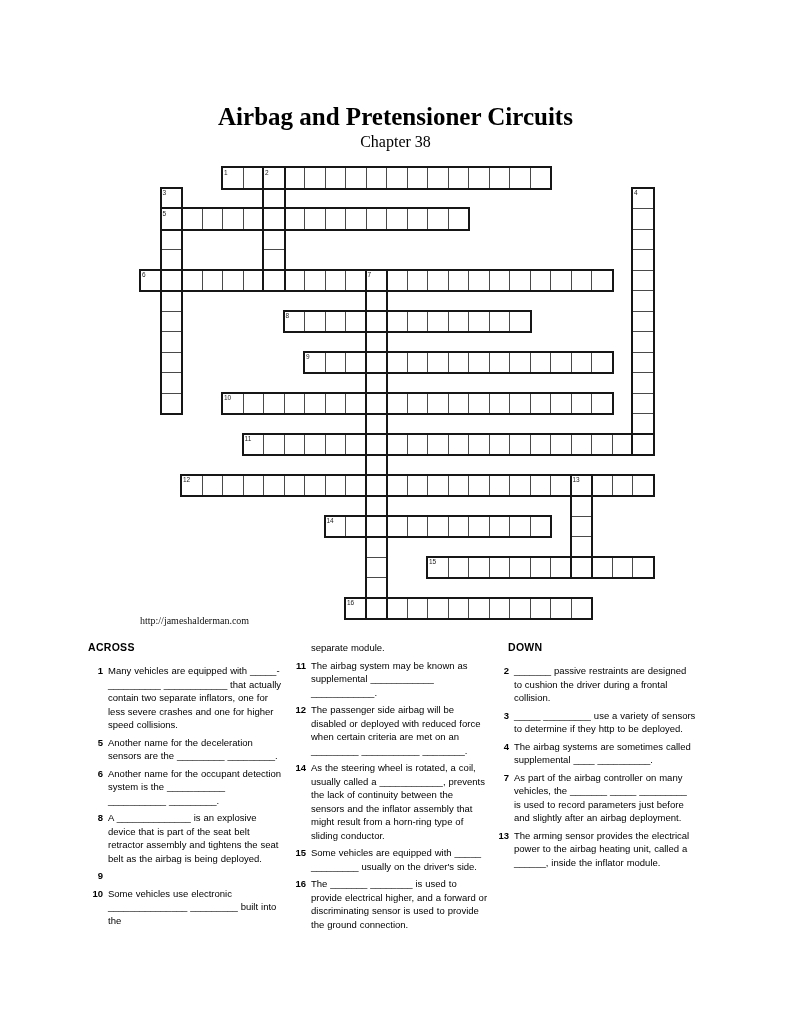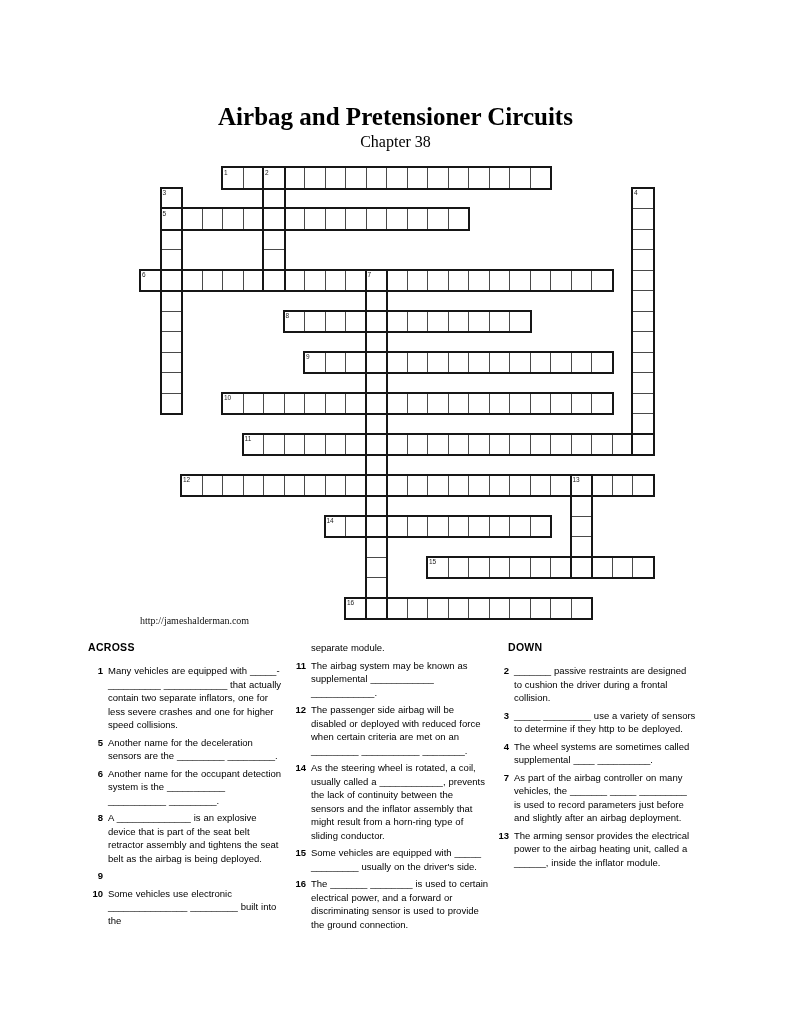"The wheel systems are sometimes" div.clue-text { text: wheel -> airbag }
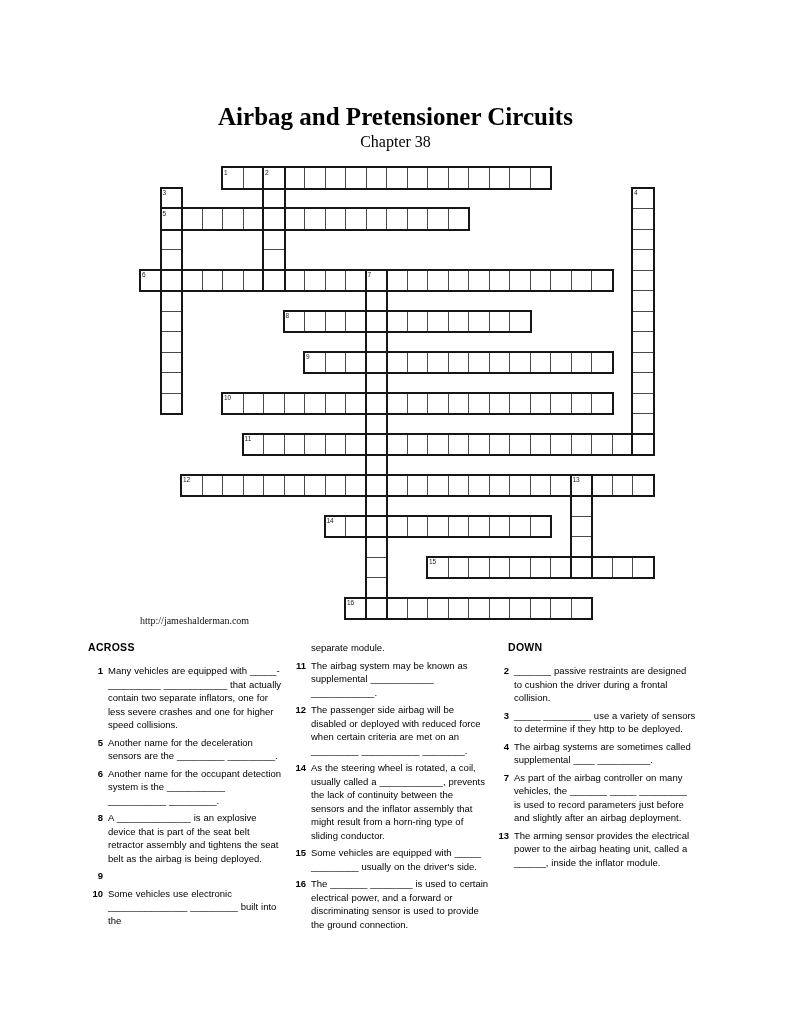"The _______ ________ is used" div.clue-text { text: certain electrical power -> provide electrical higher }
